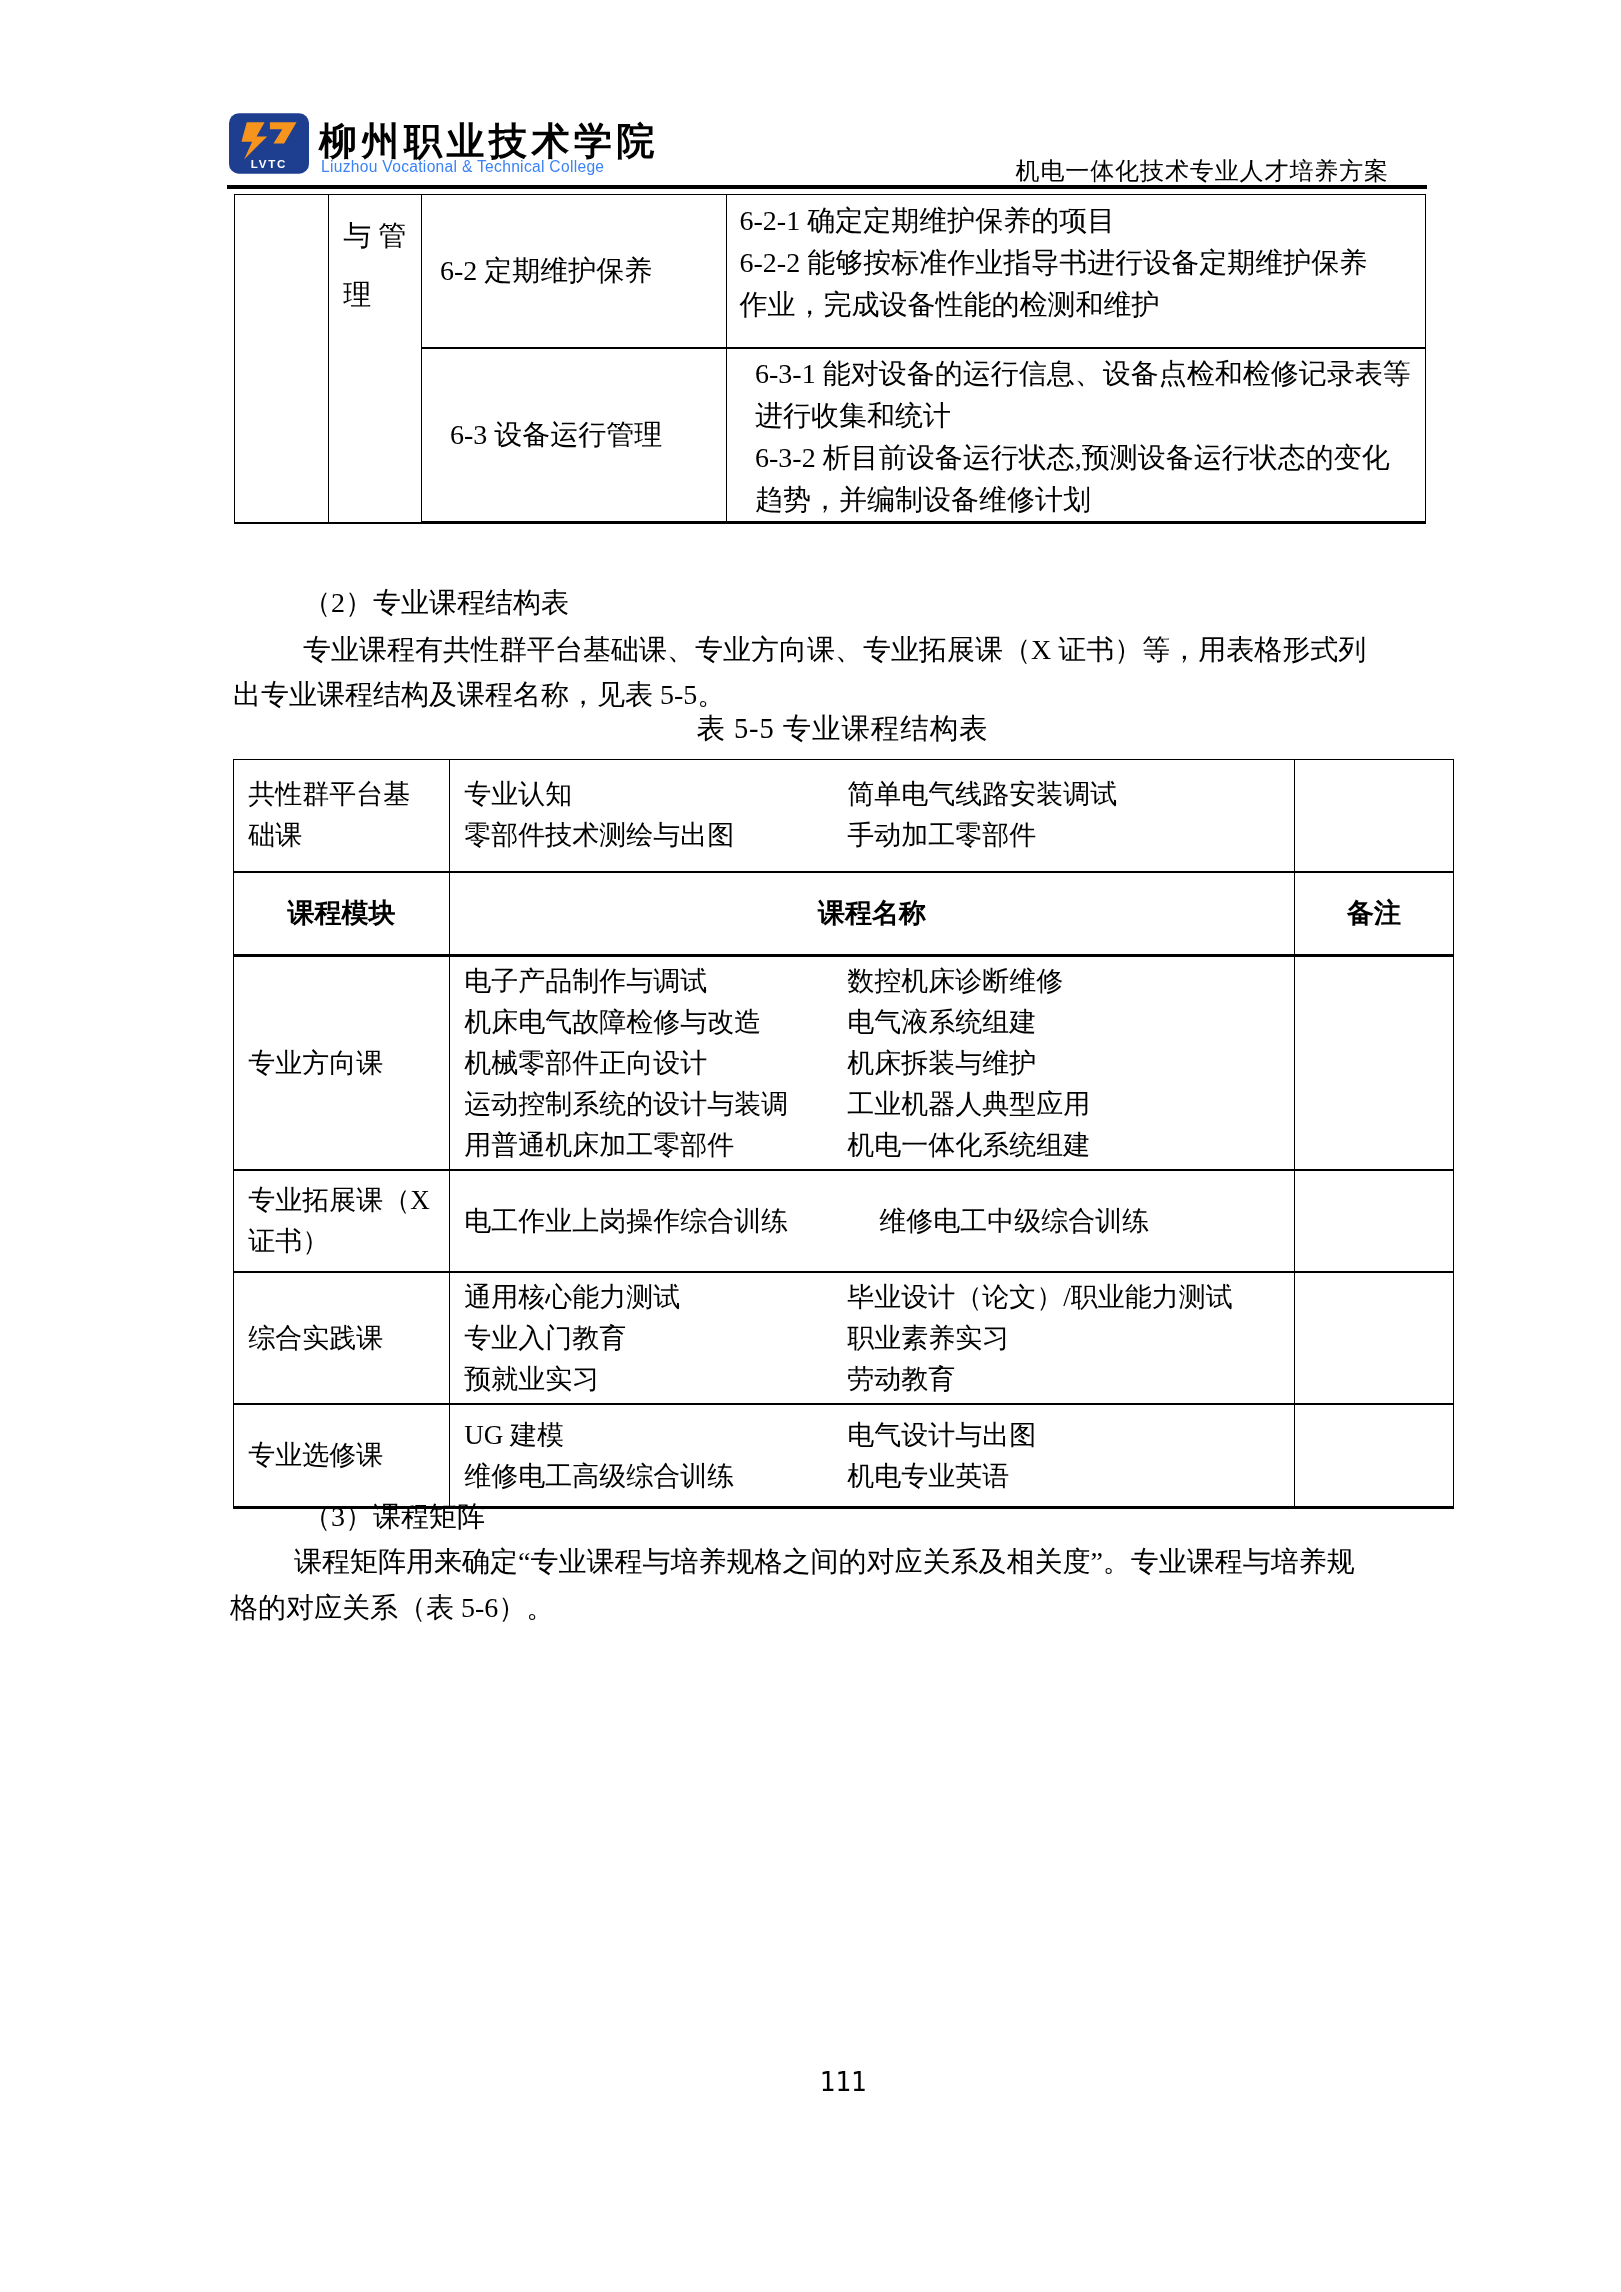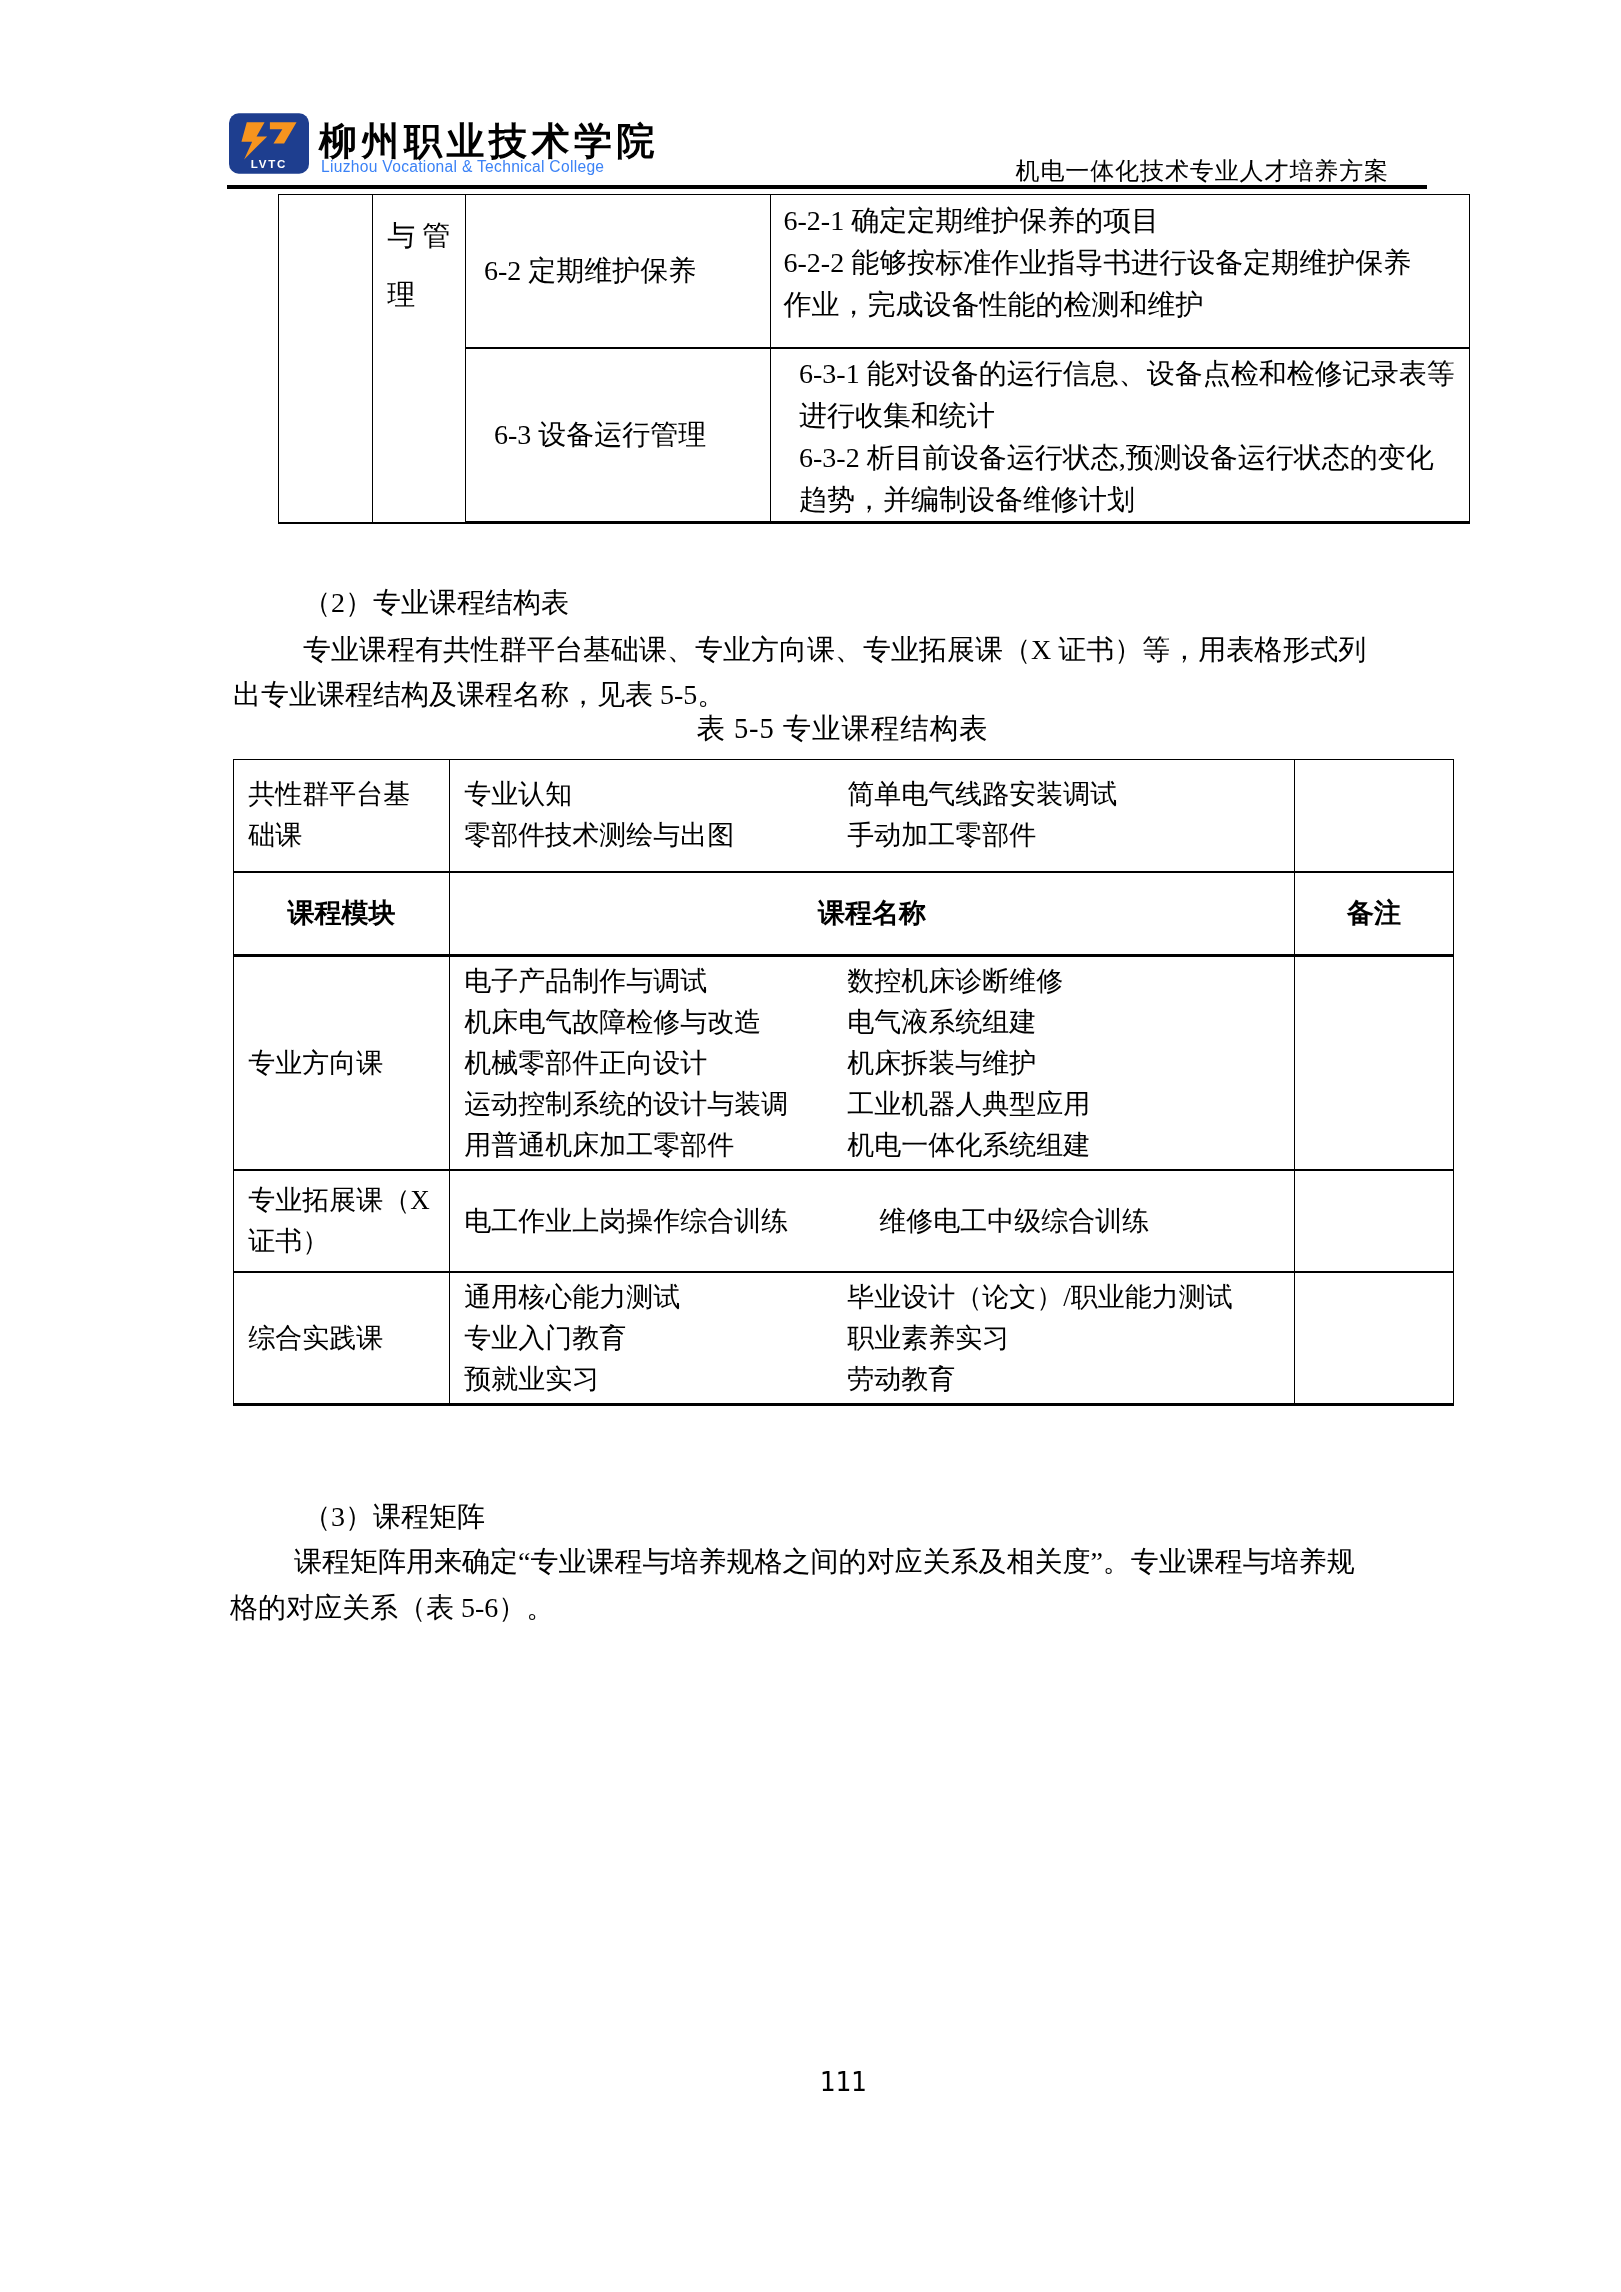"与 管" .t-top { margin-left: 44px -> none }
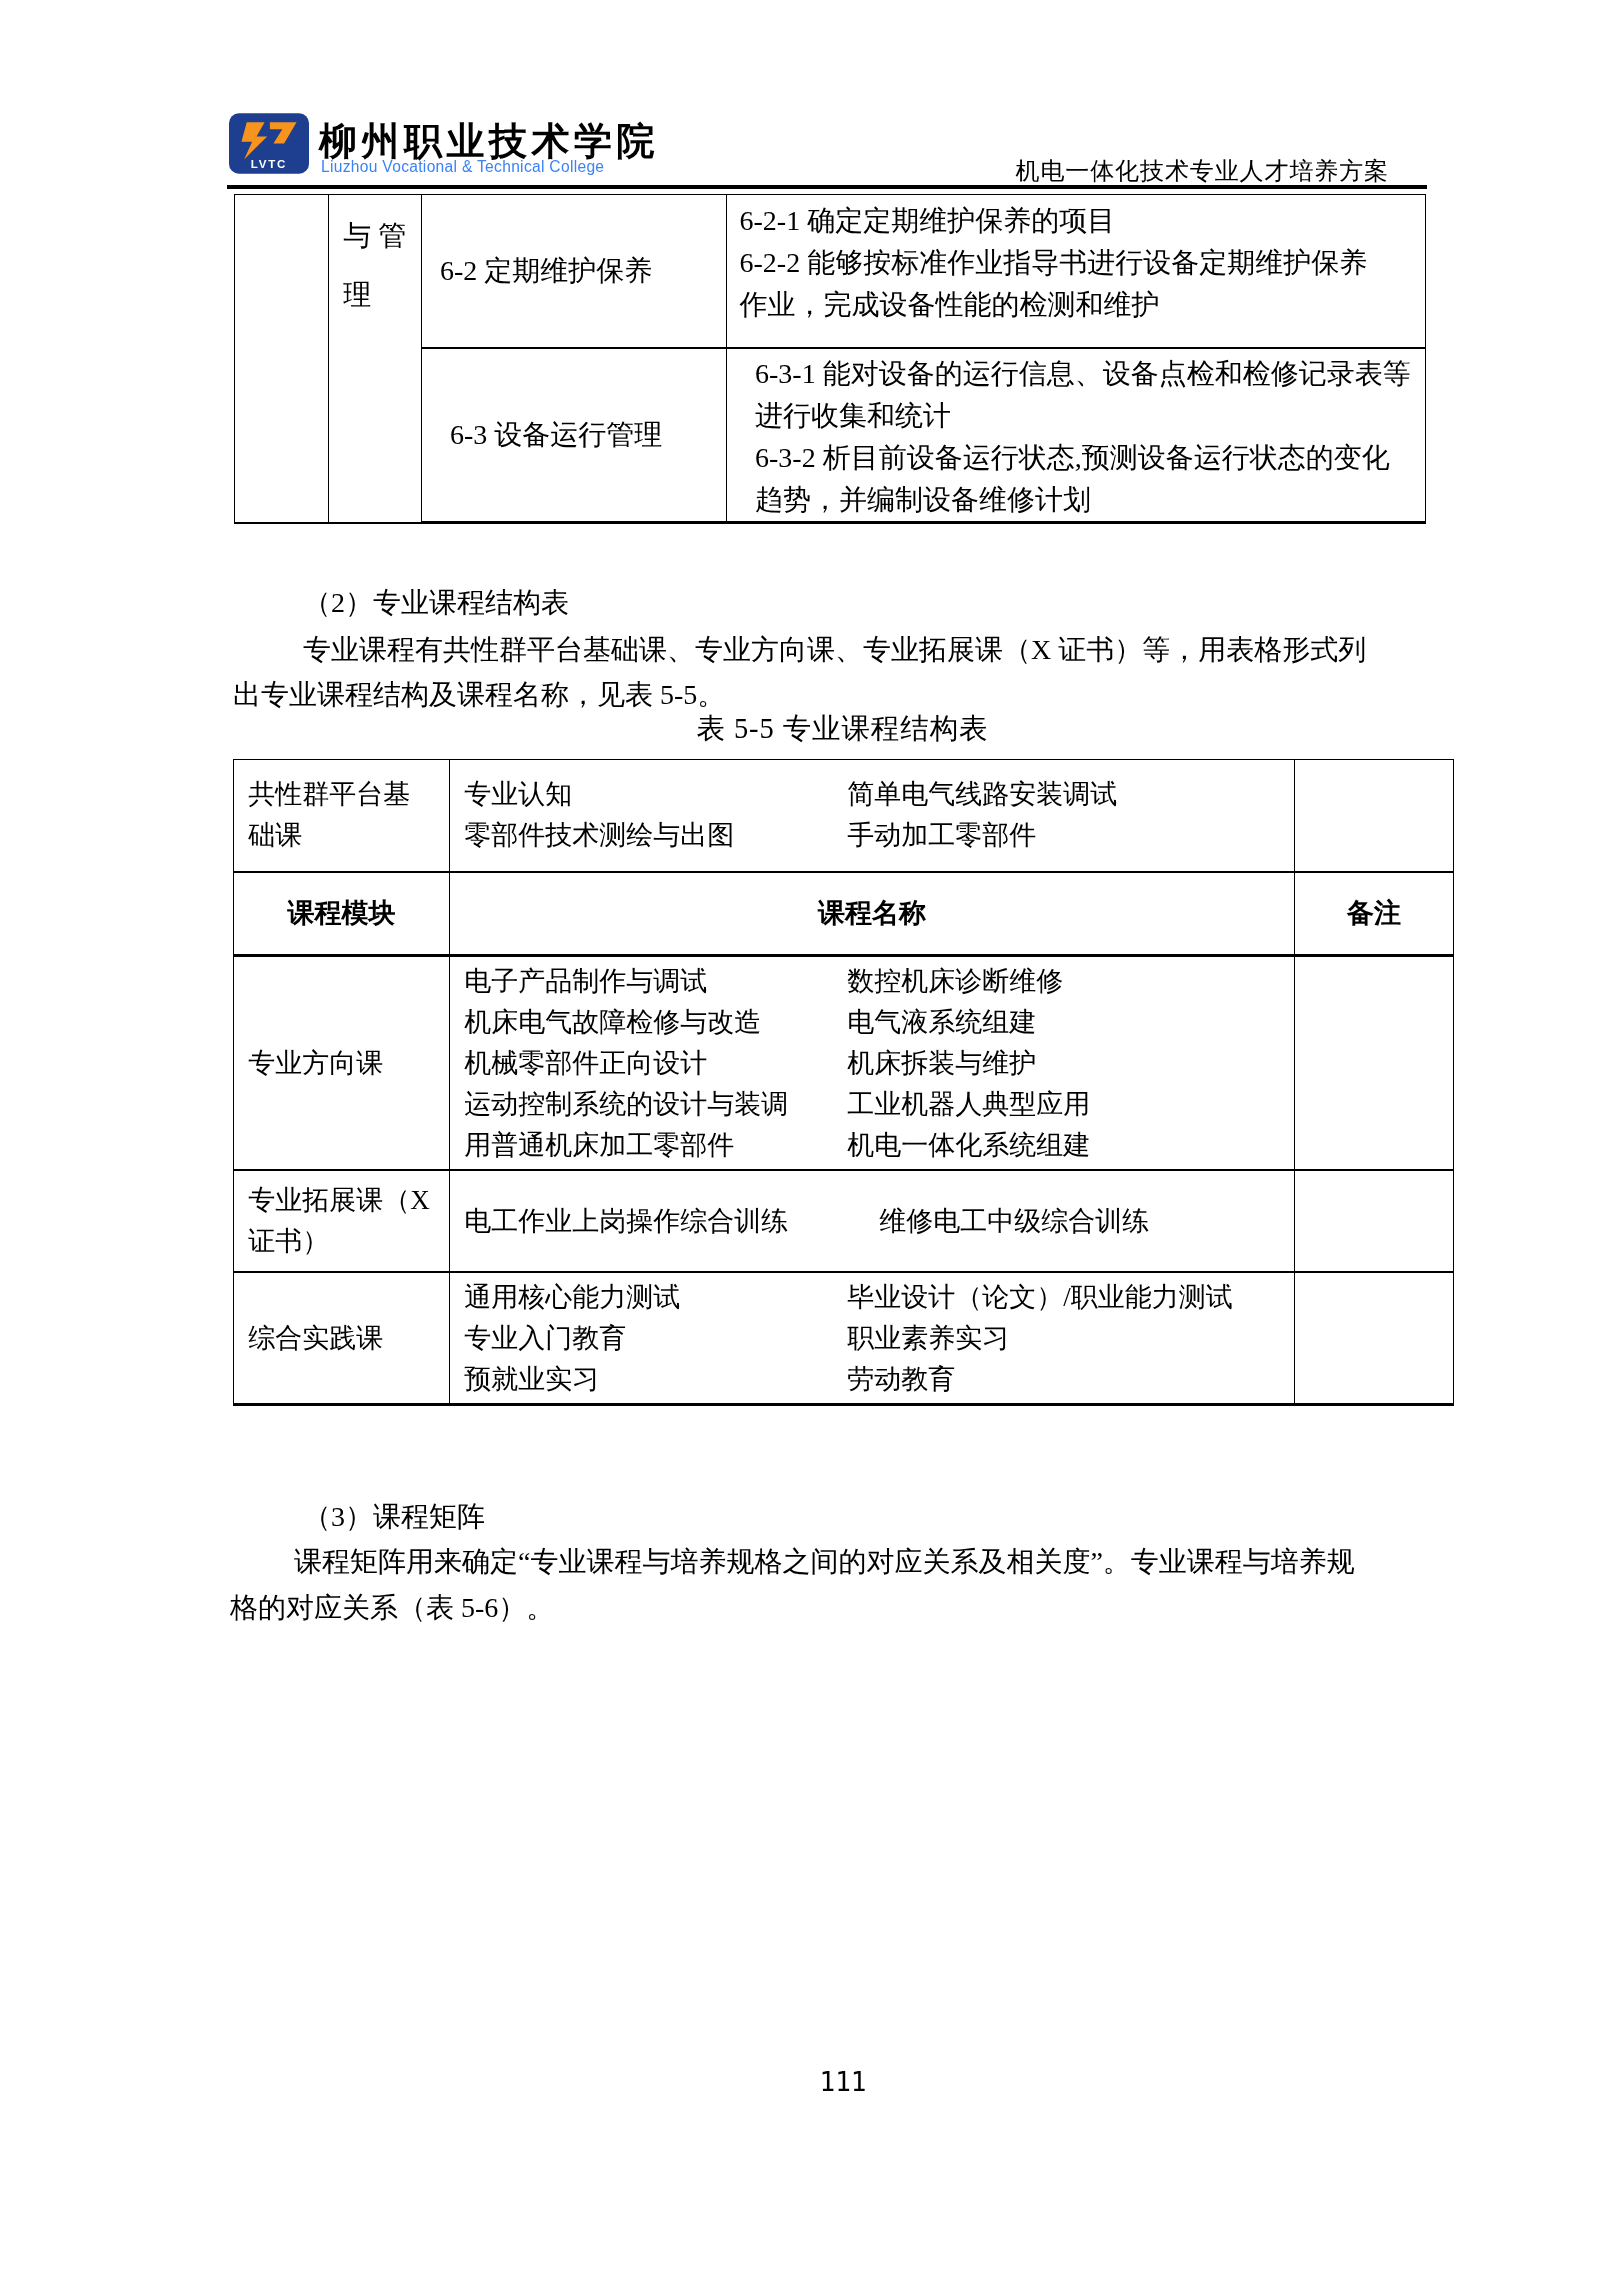"专业选修课" tr { html: none -> <tr> <td>专业选修课</td> <td> <div> <div>UG 建模<br>维修电工高级综合训练</div> <div>电气设计与出图<br>机电专业英语</div> </div> </td> <td></td> </tr> }
